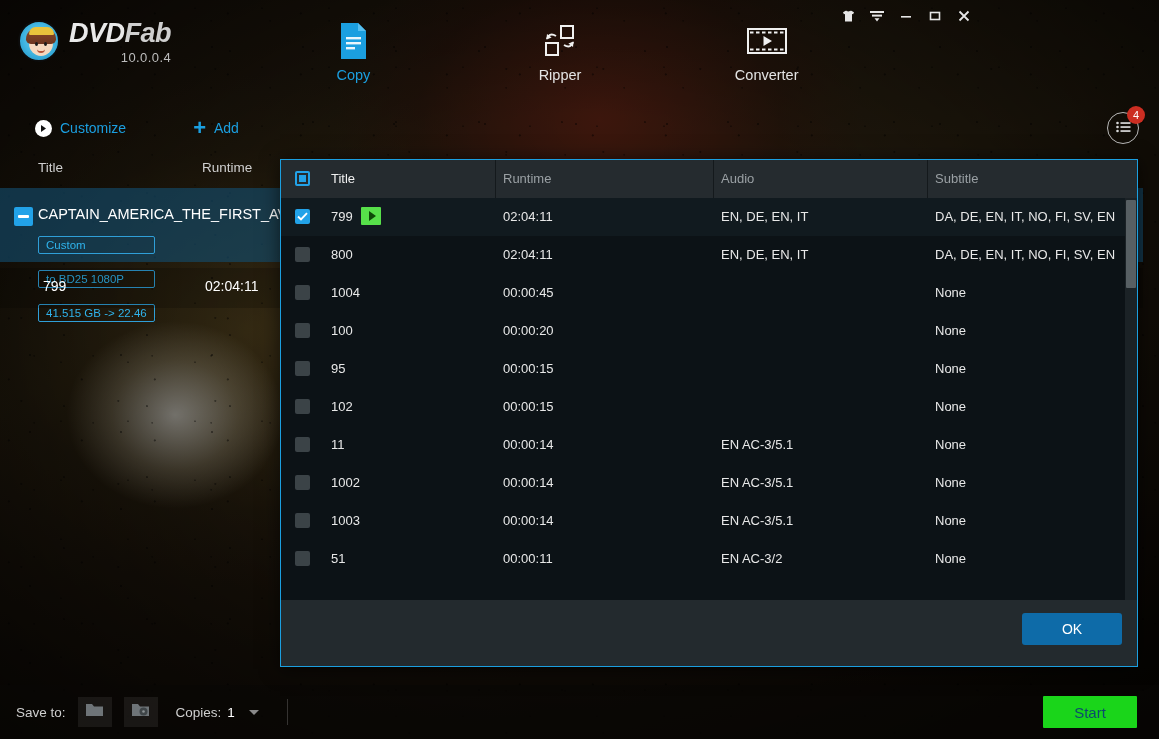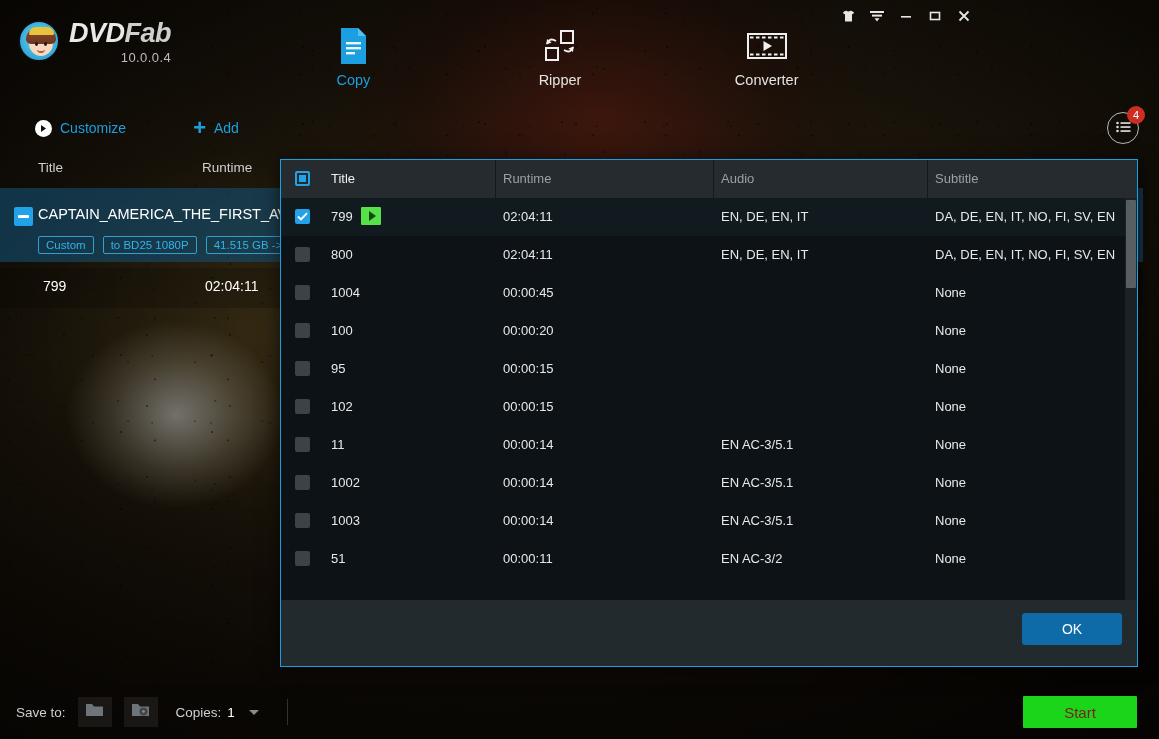"Copy" .navitem { justify-content: center -> flex-start }
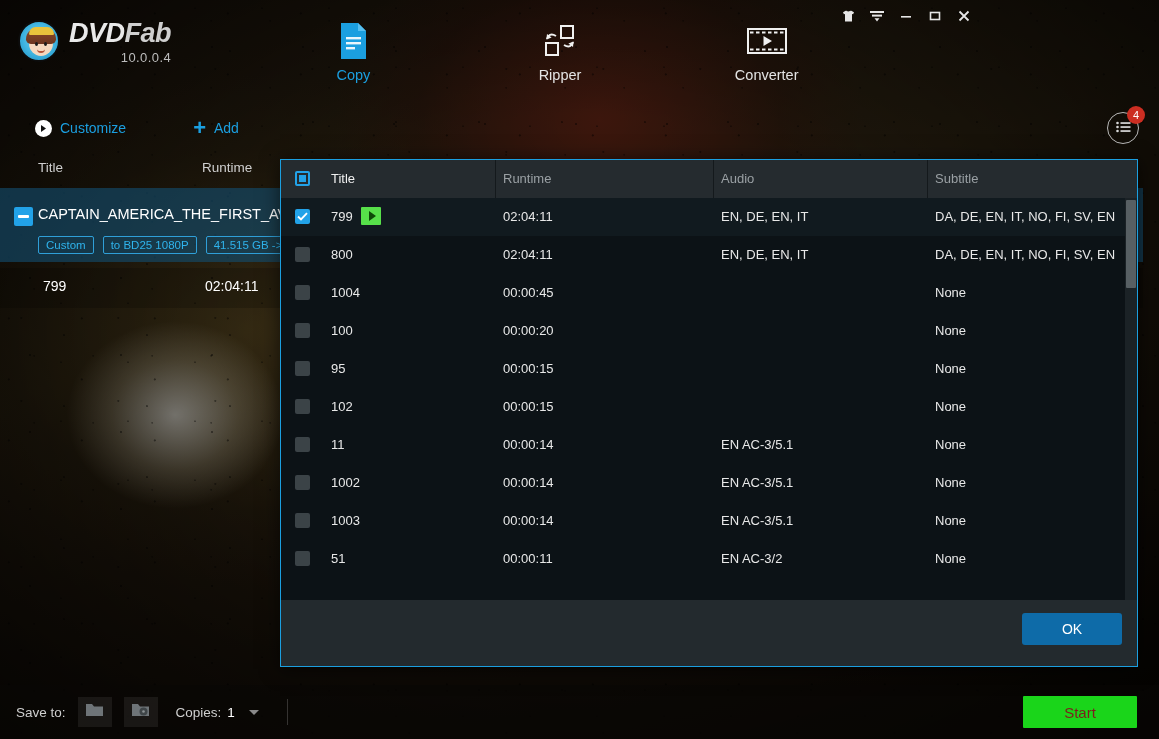"Custom" .badges { flex-direction: none -> column; gap: 9px -> 16px }
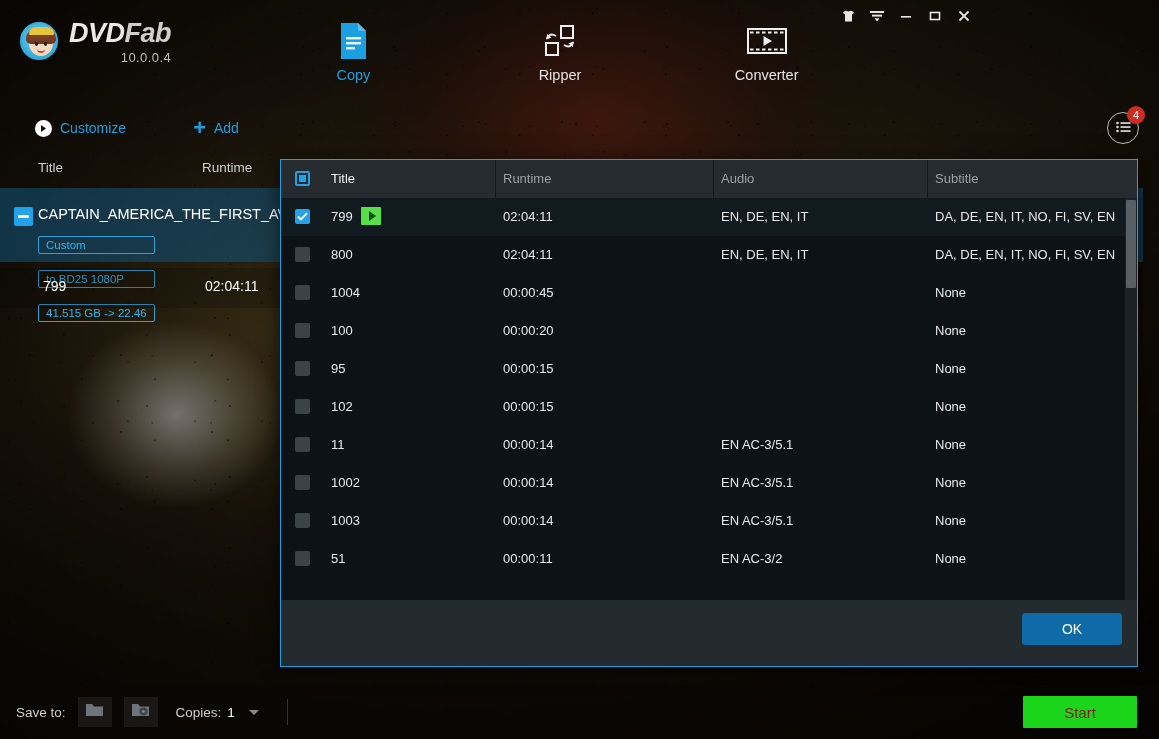"Start" .startbtn { color: #7f1d1d -> #0c4a6e; width: 114px -> 94px }
